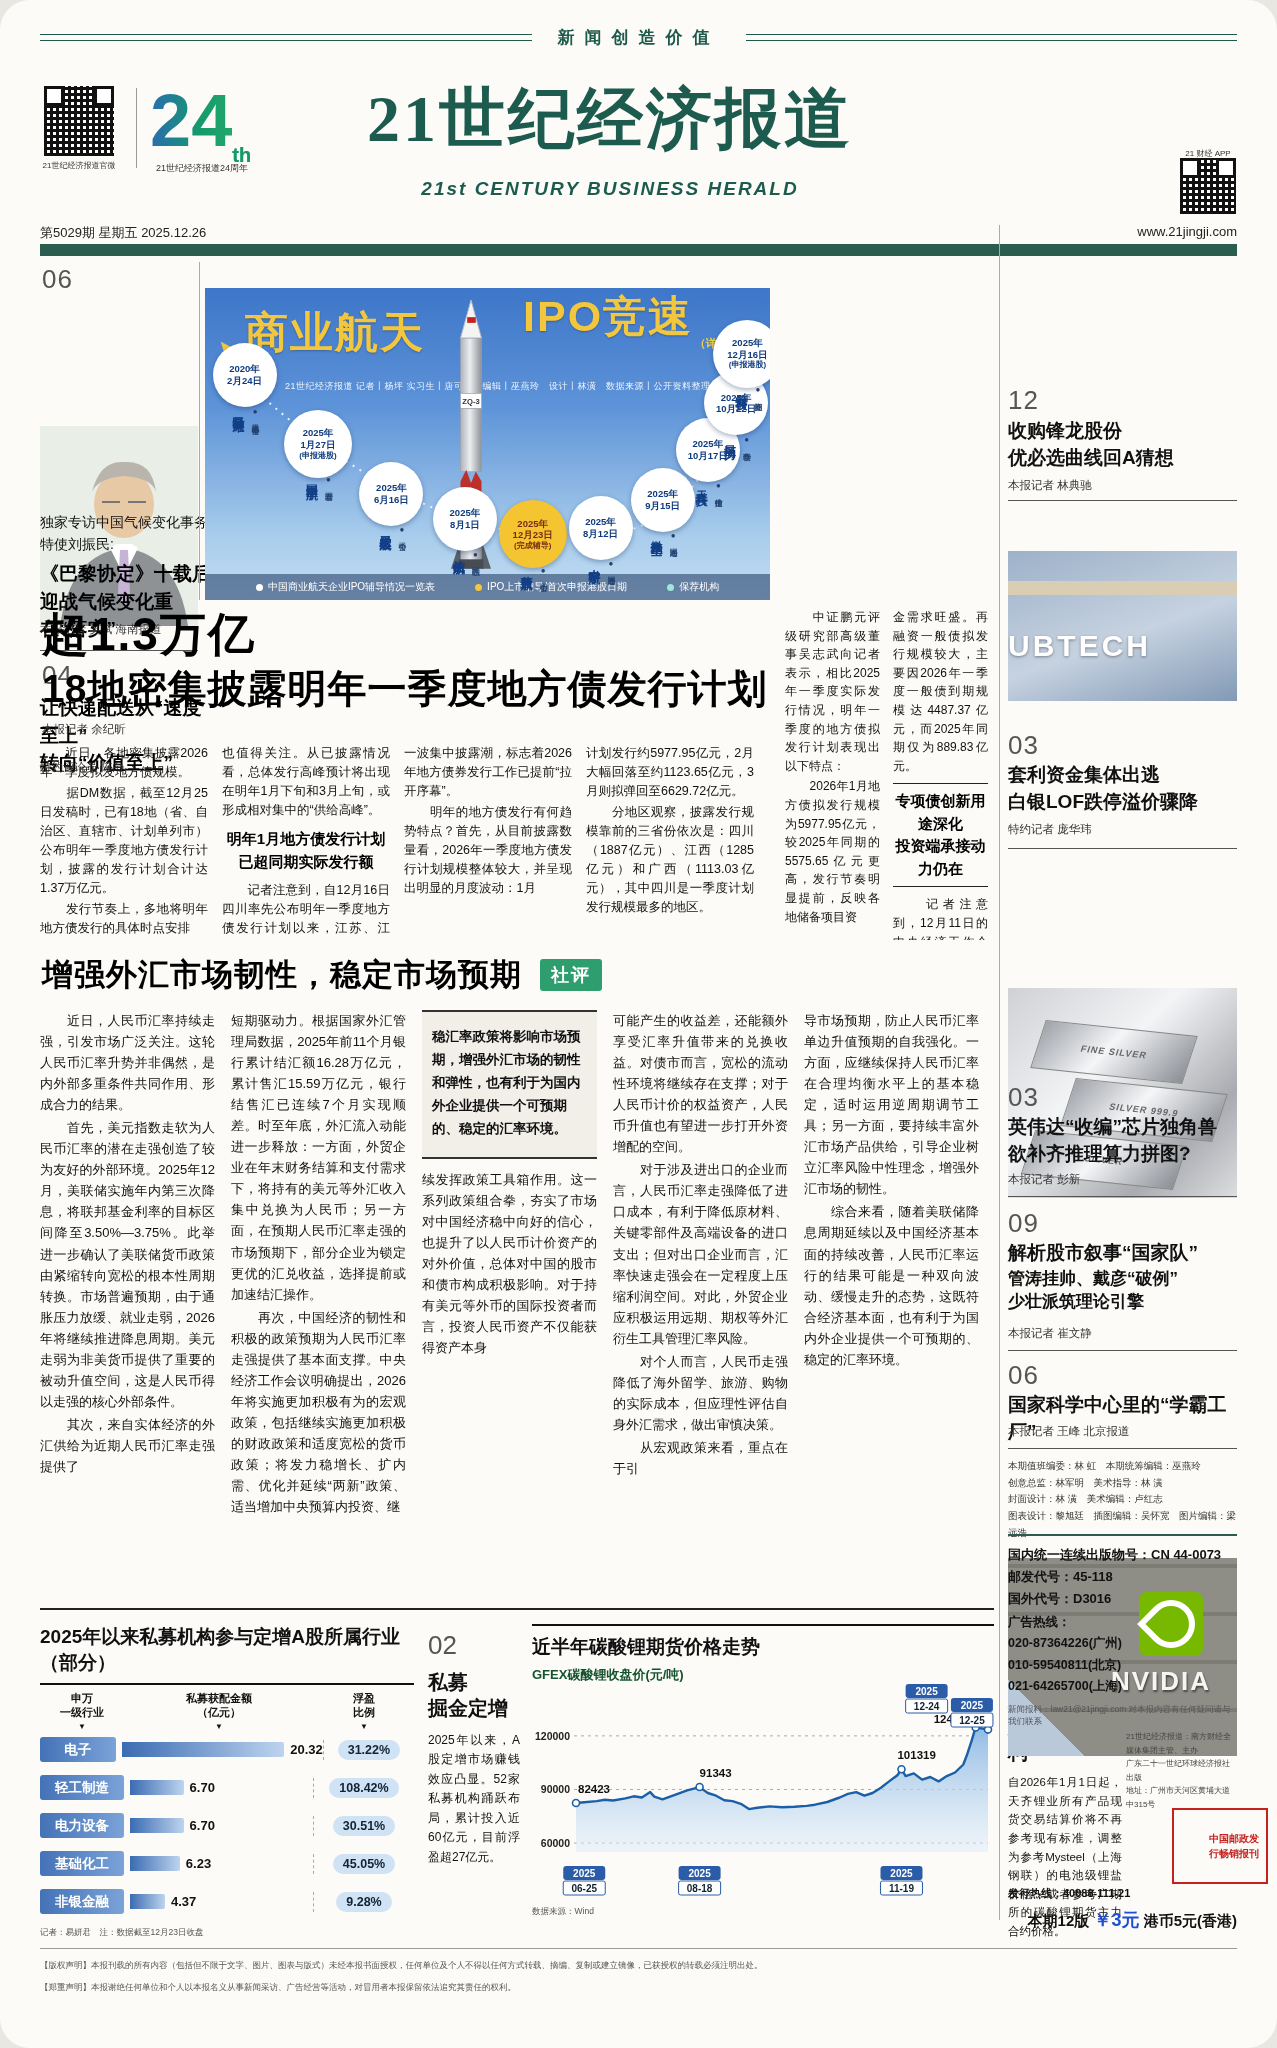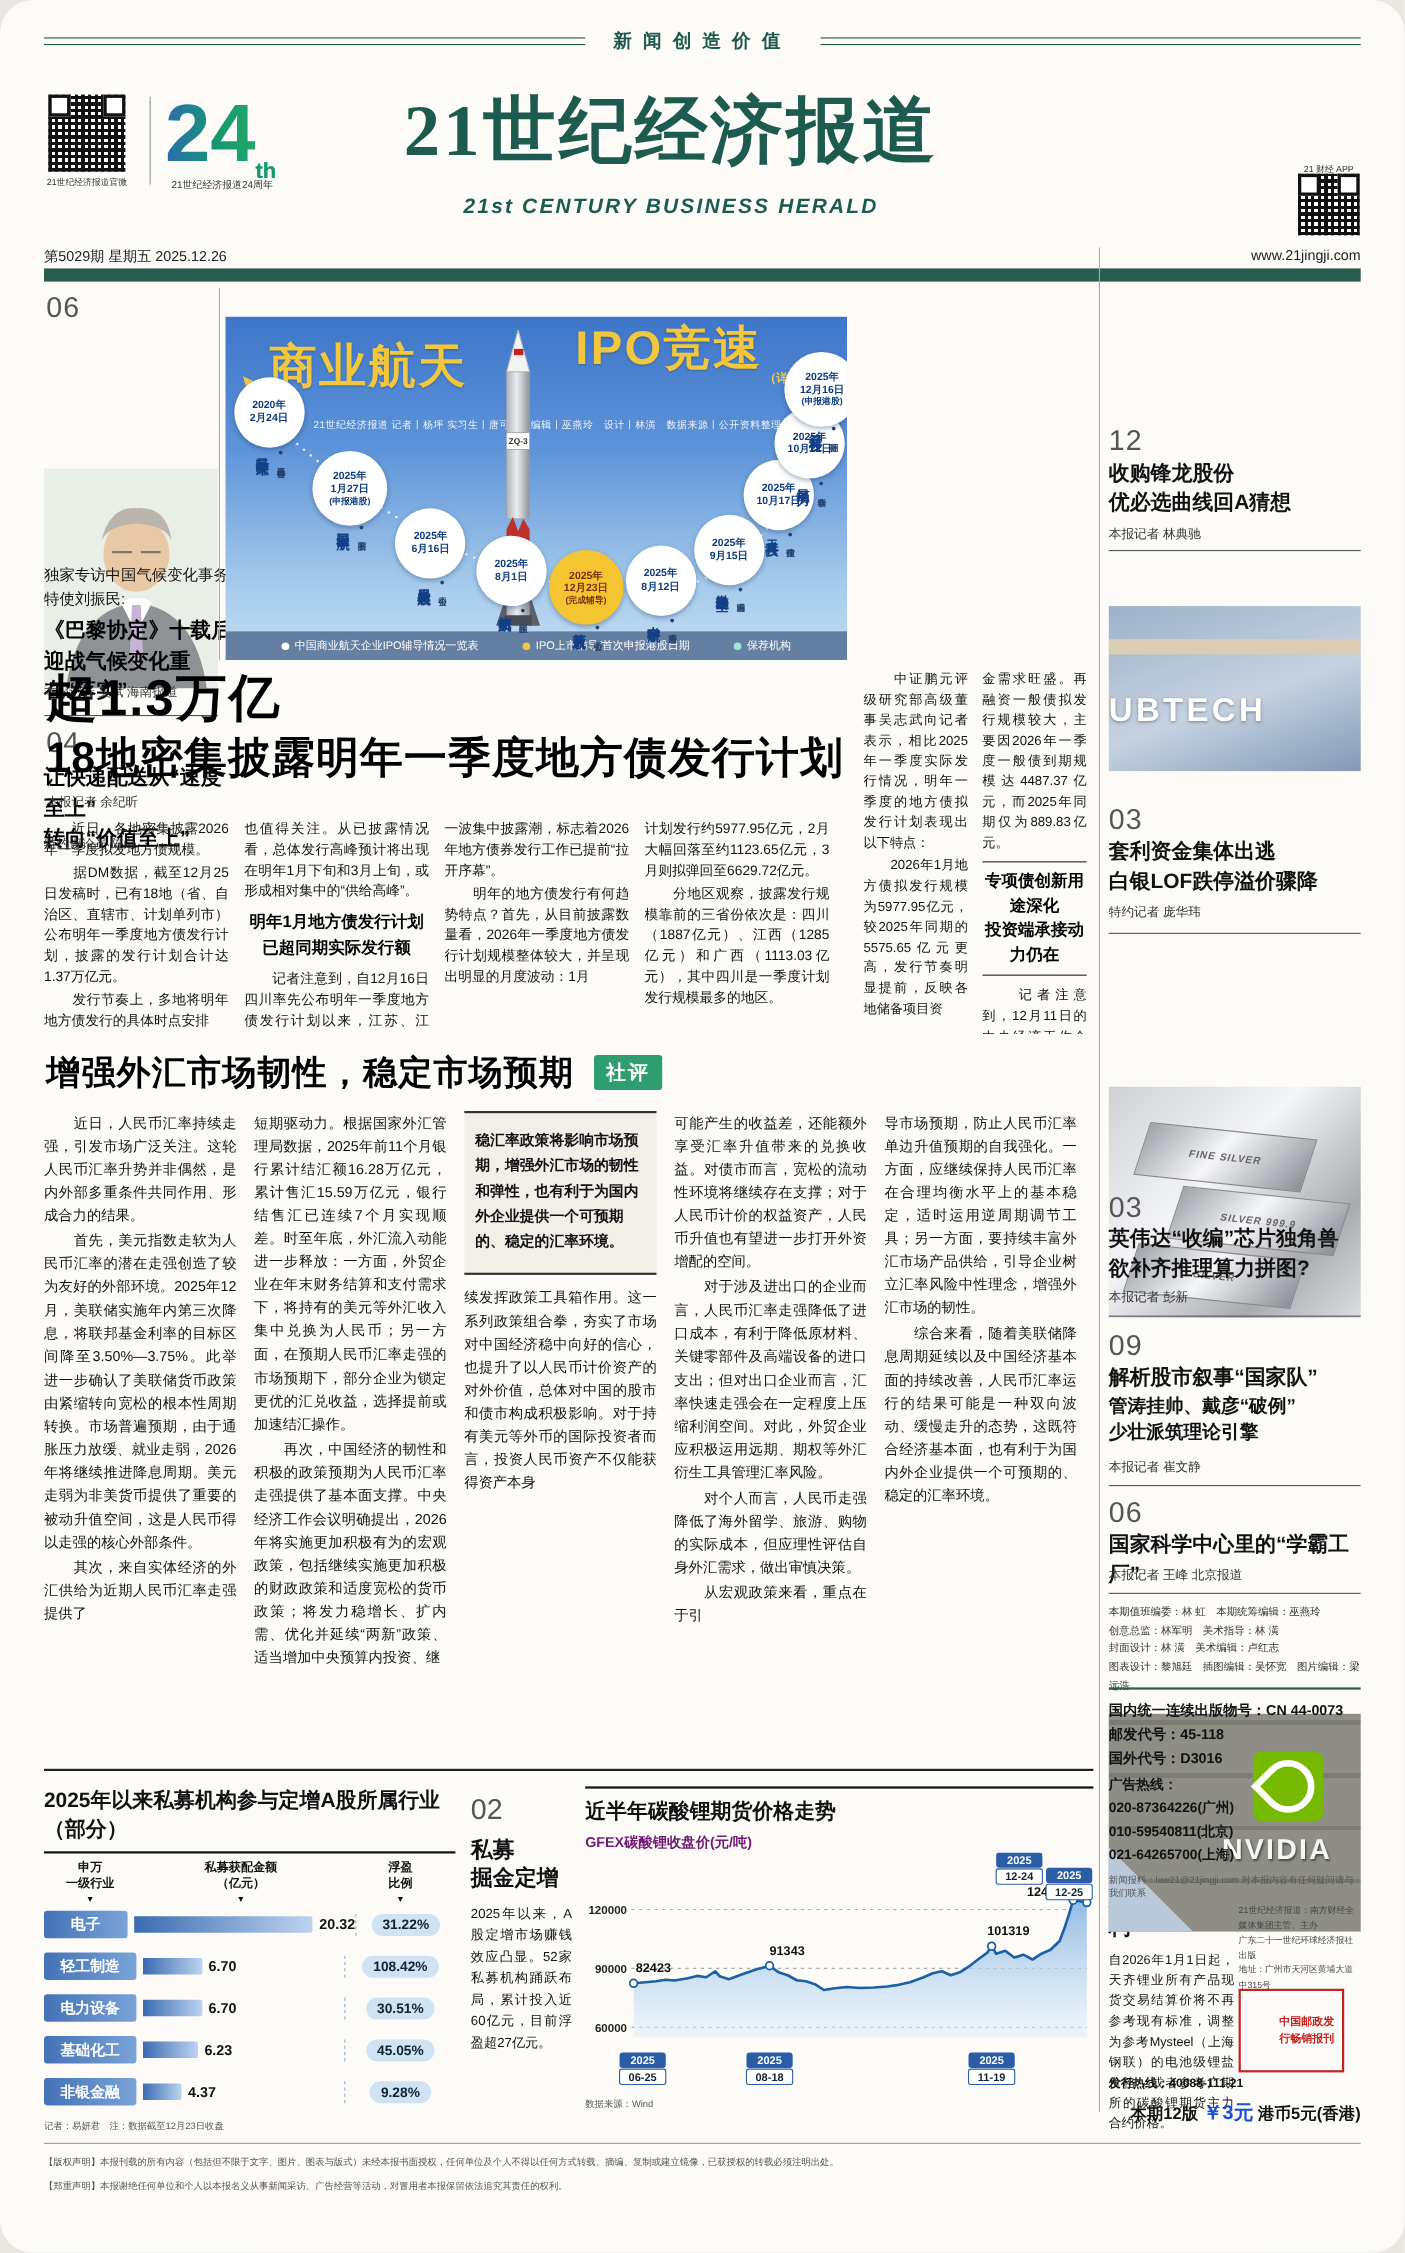"GFEX碳酸锂收盘价(元/吨)" .li-sub { color: #701a75 -> #14532d }
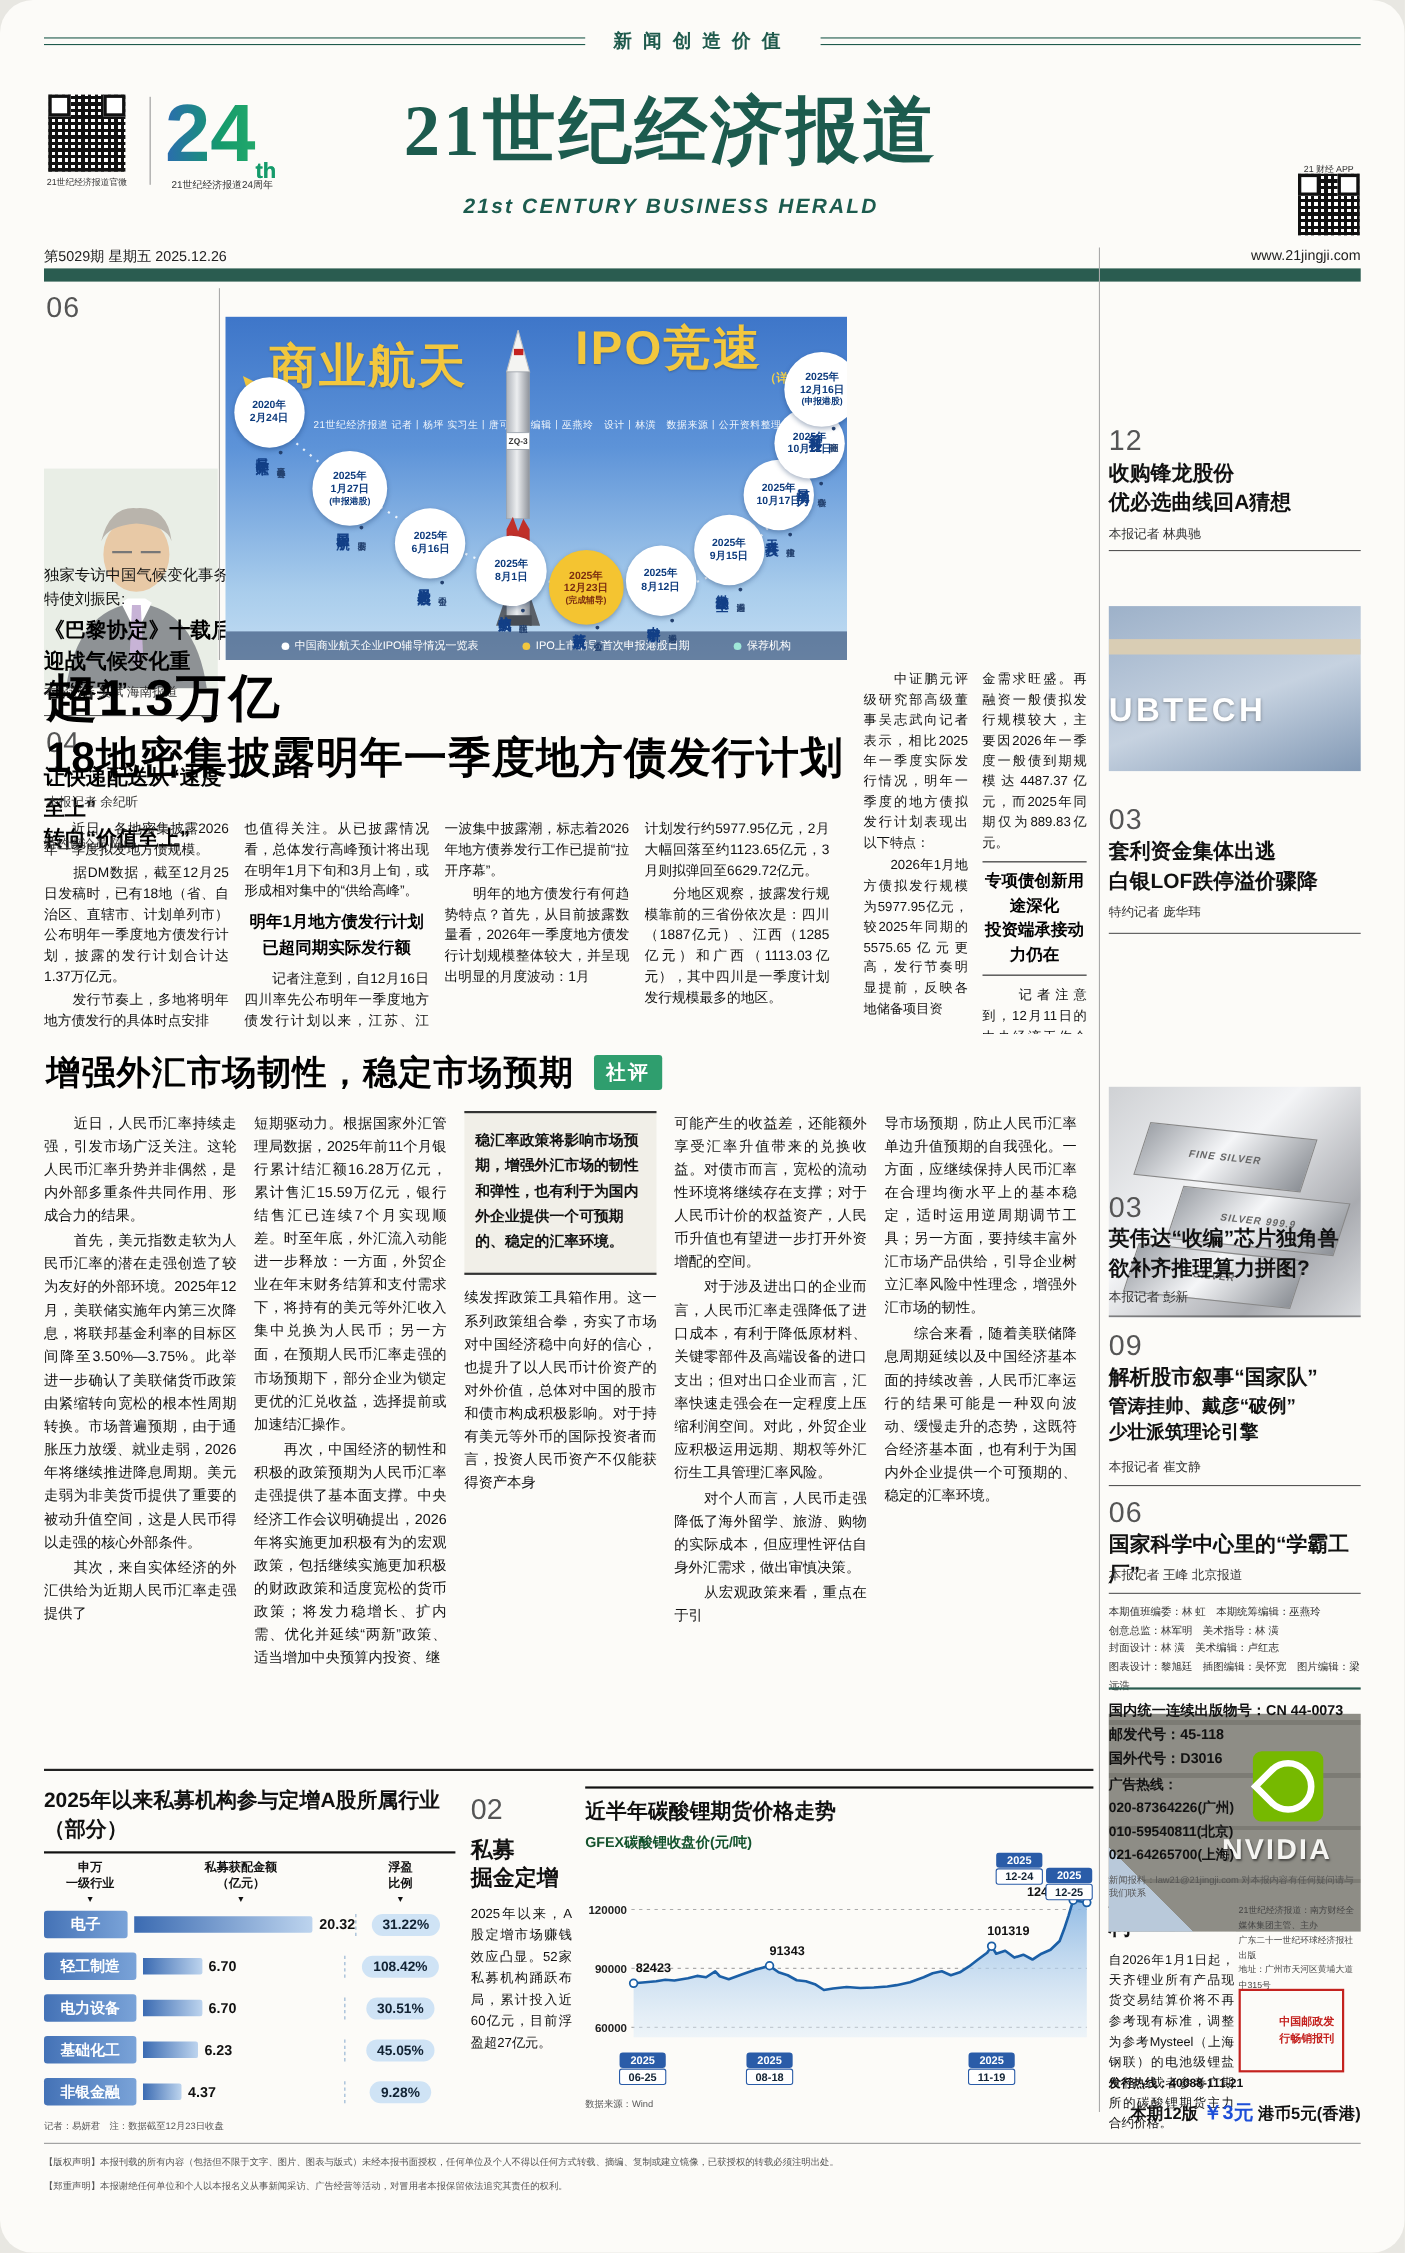"中国邮政发行畅销报刊" div.abs { left: 1126px -> 1172px }
